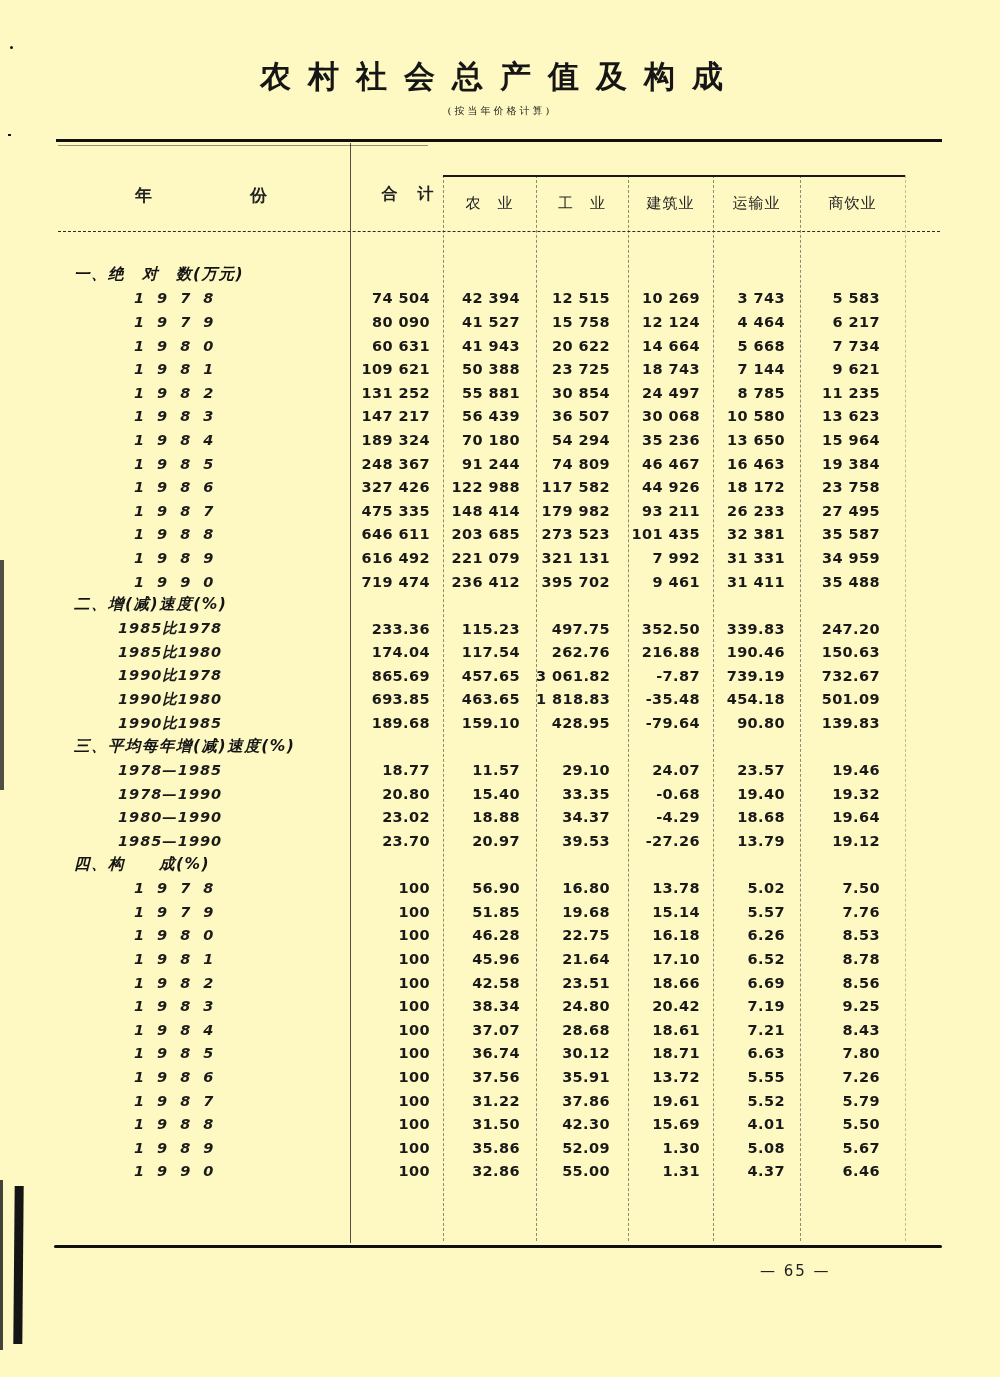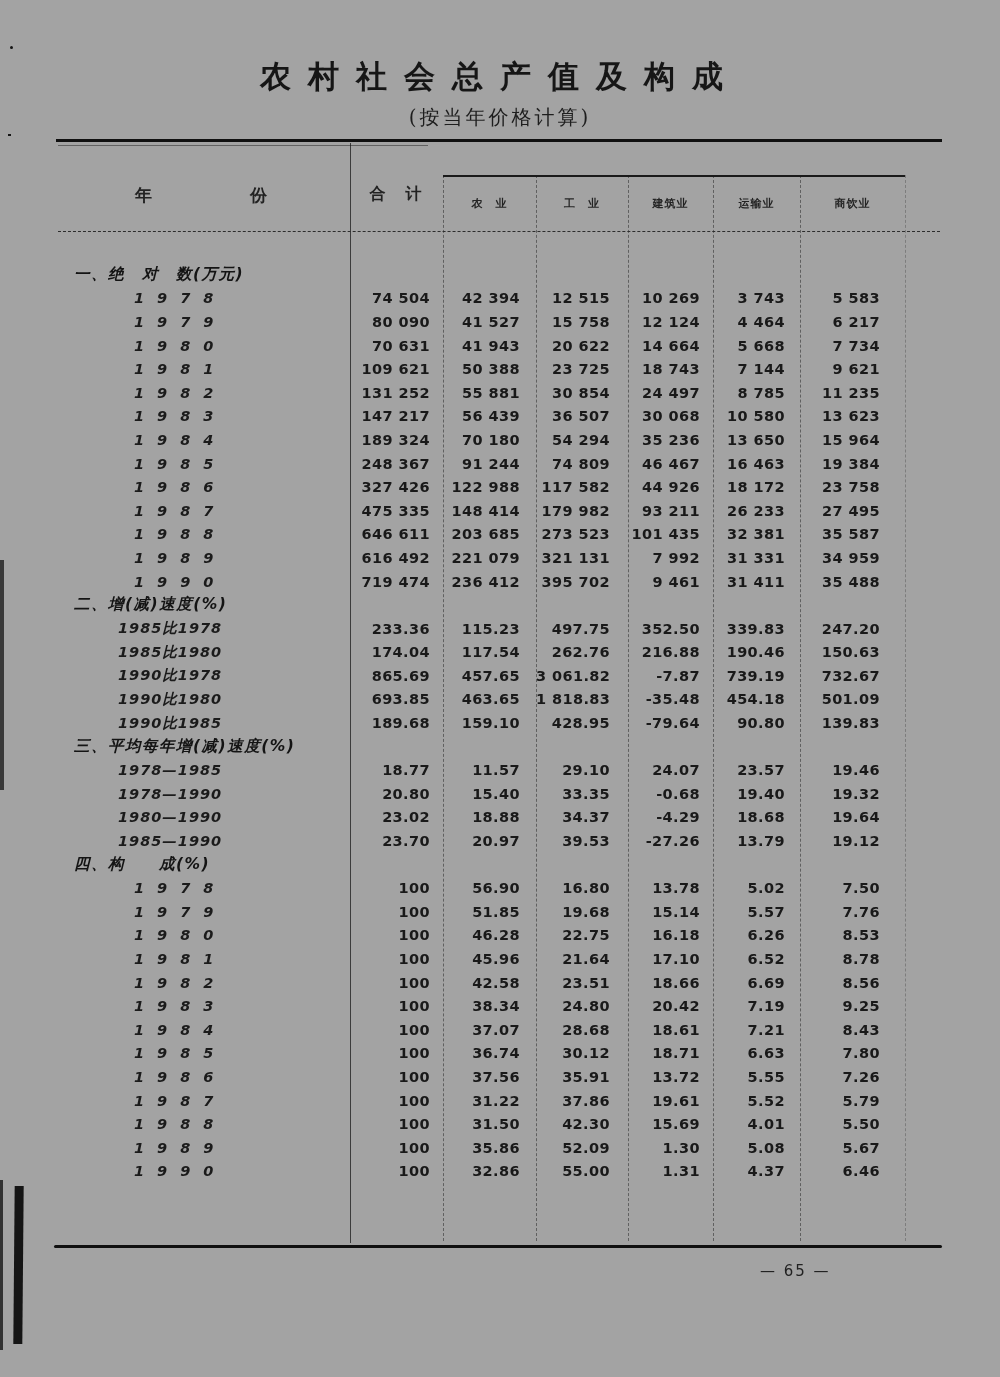"农村社会总产值及构成" .sheet { background: #a3a3a3 -> #fef9c3 }
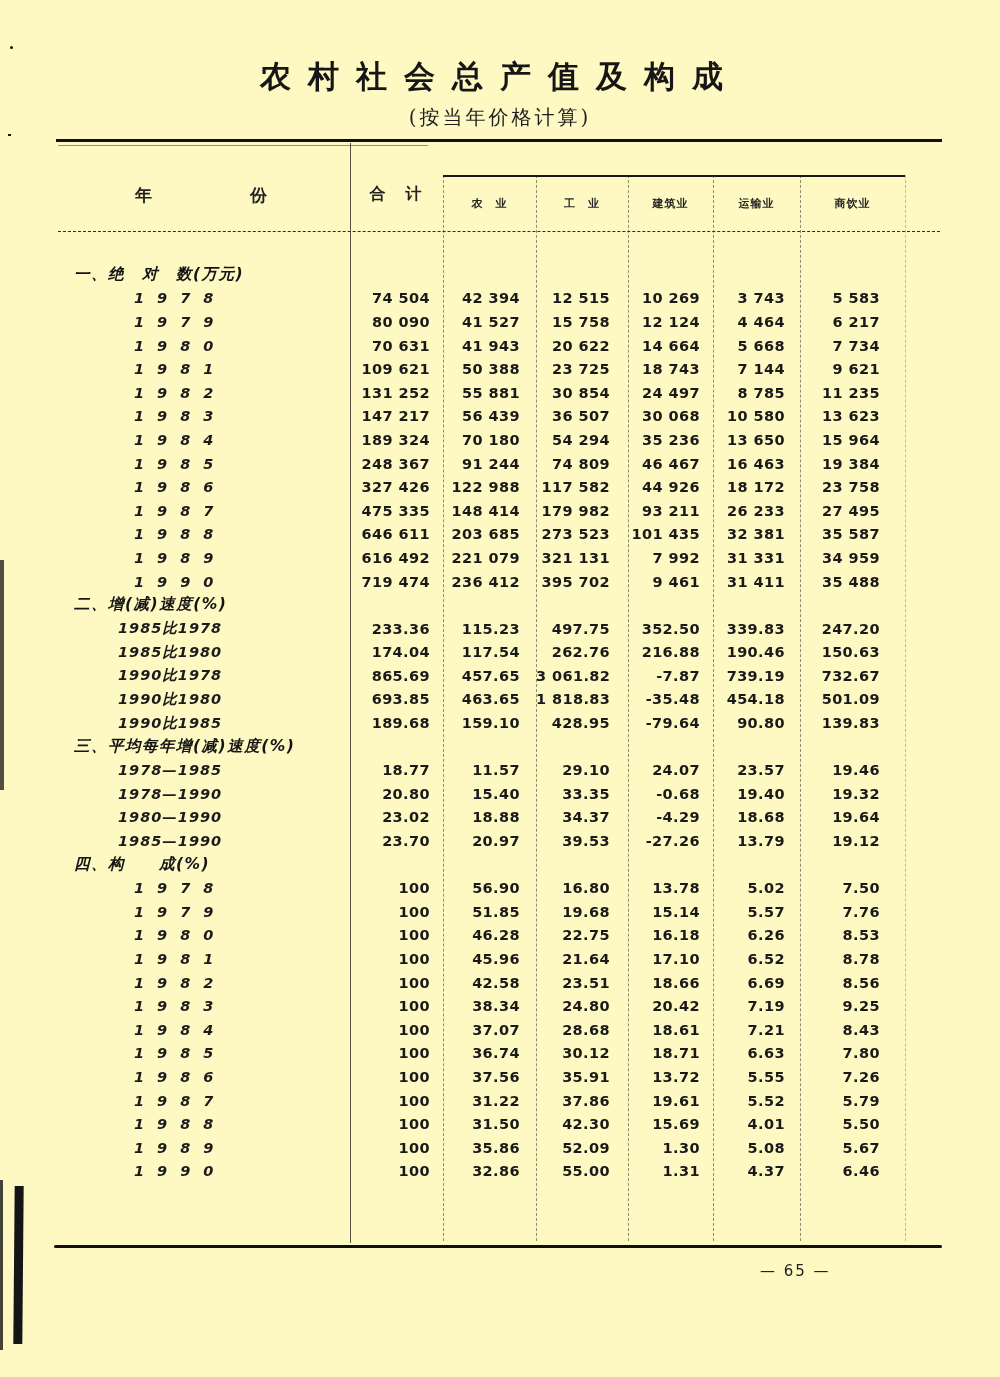"(按当年价格计算)" .subtitle { font-size: 20px -> 10px }
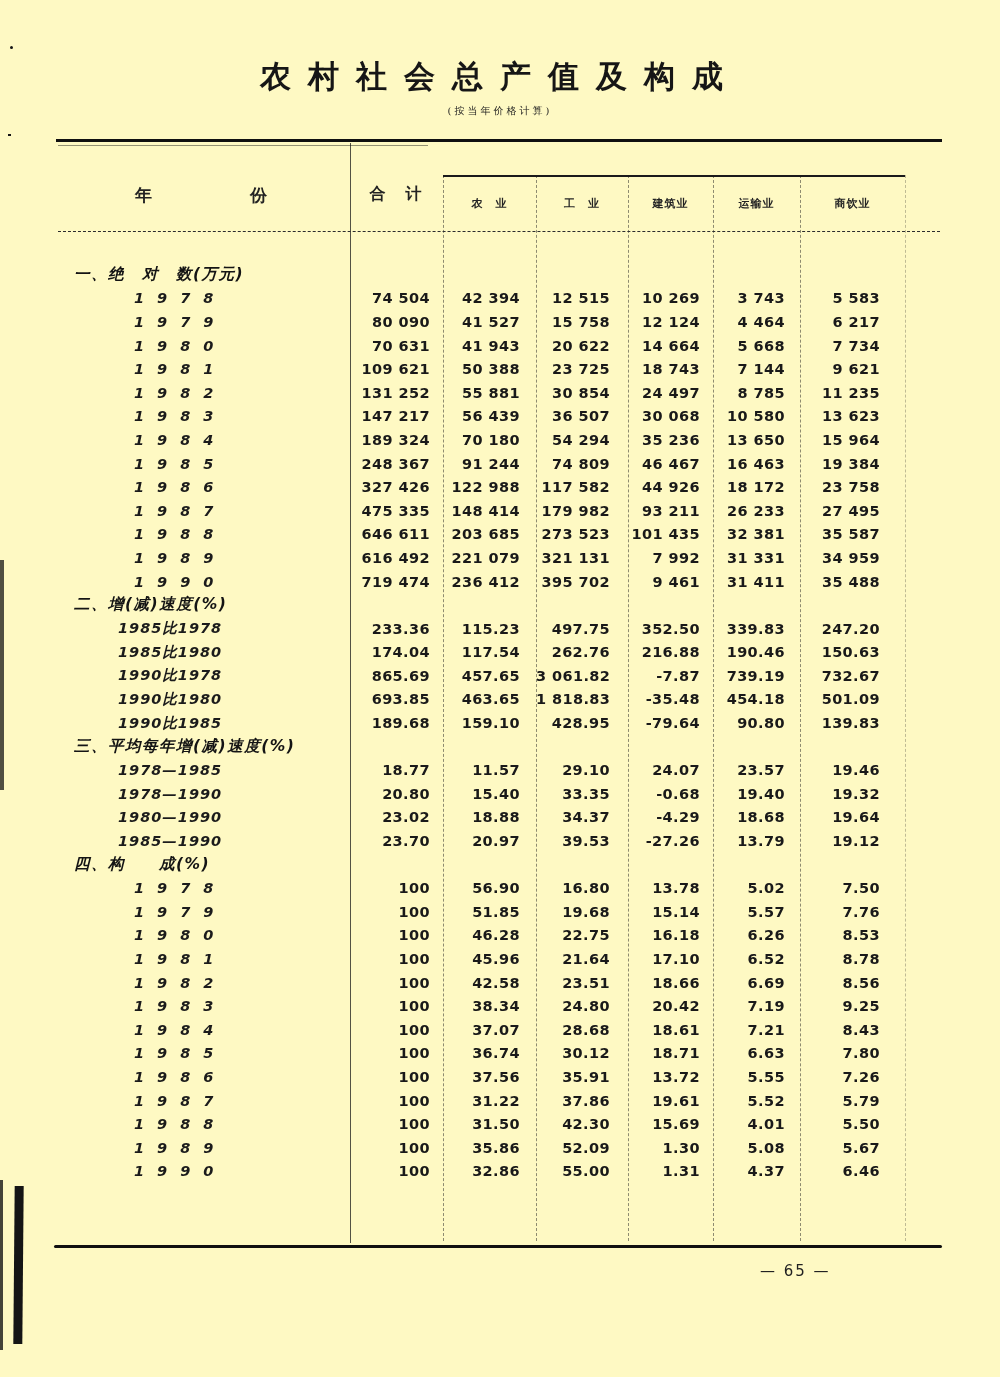"合 计" .h-total { left: 292px -> 304px }
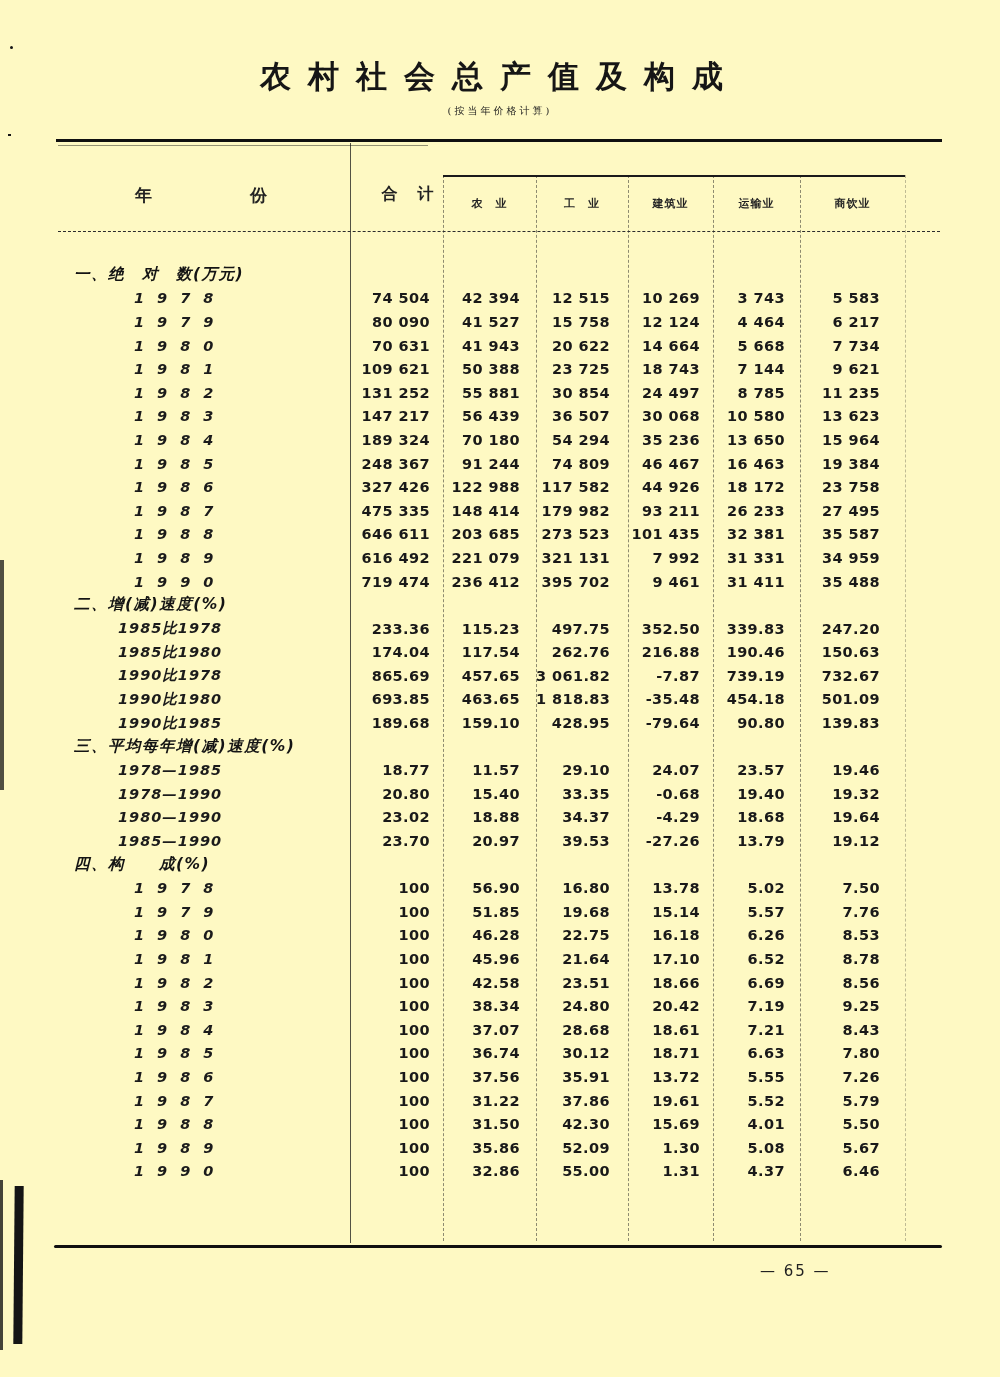"农 业" .industry-labels .hcell { font-size: 11px -> 15px; font-weight: bold -> normal }
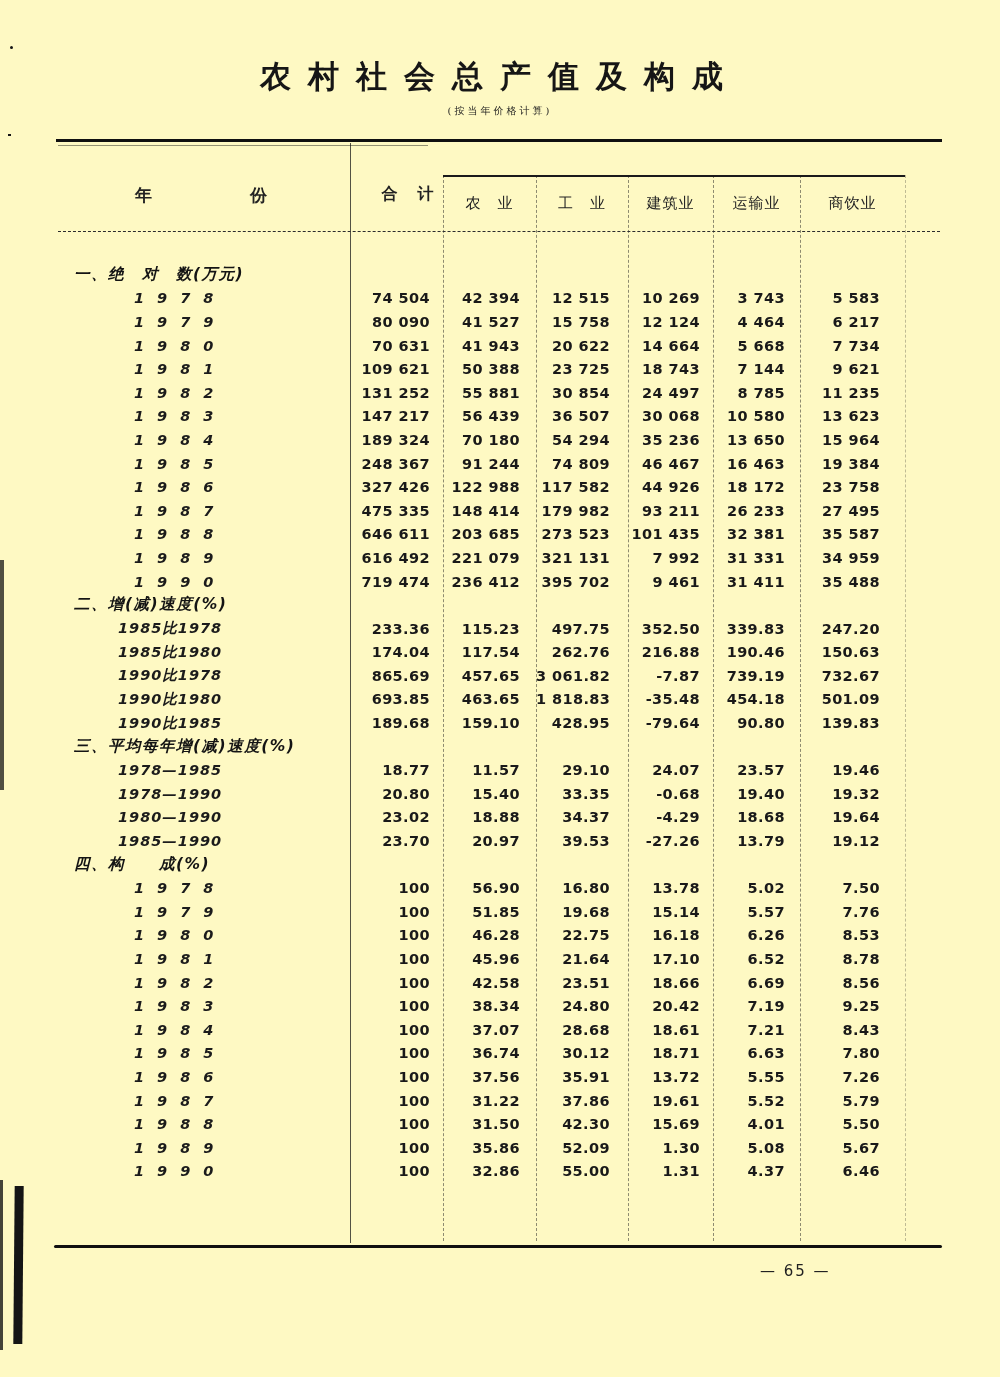"70 631" div.cell { text: 70 631 -> 60 631 }
